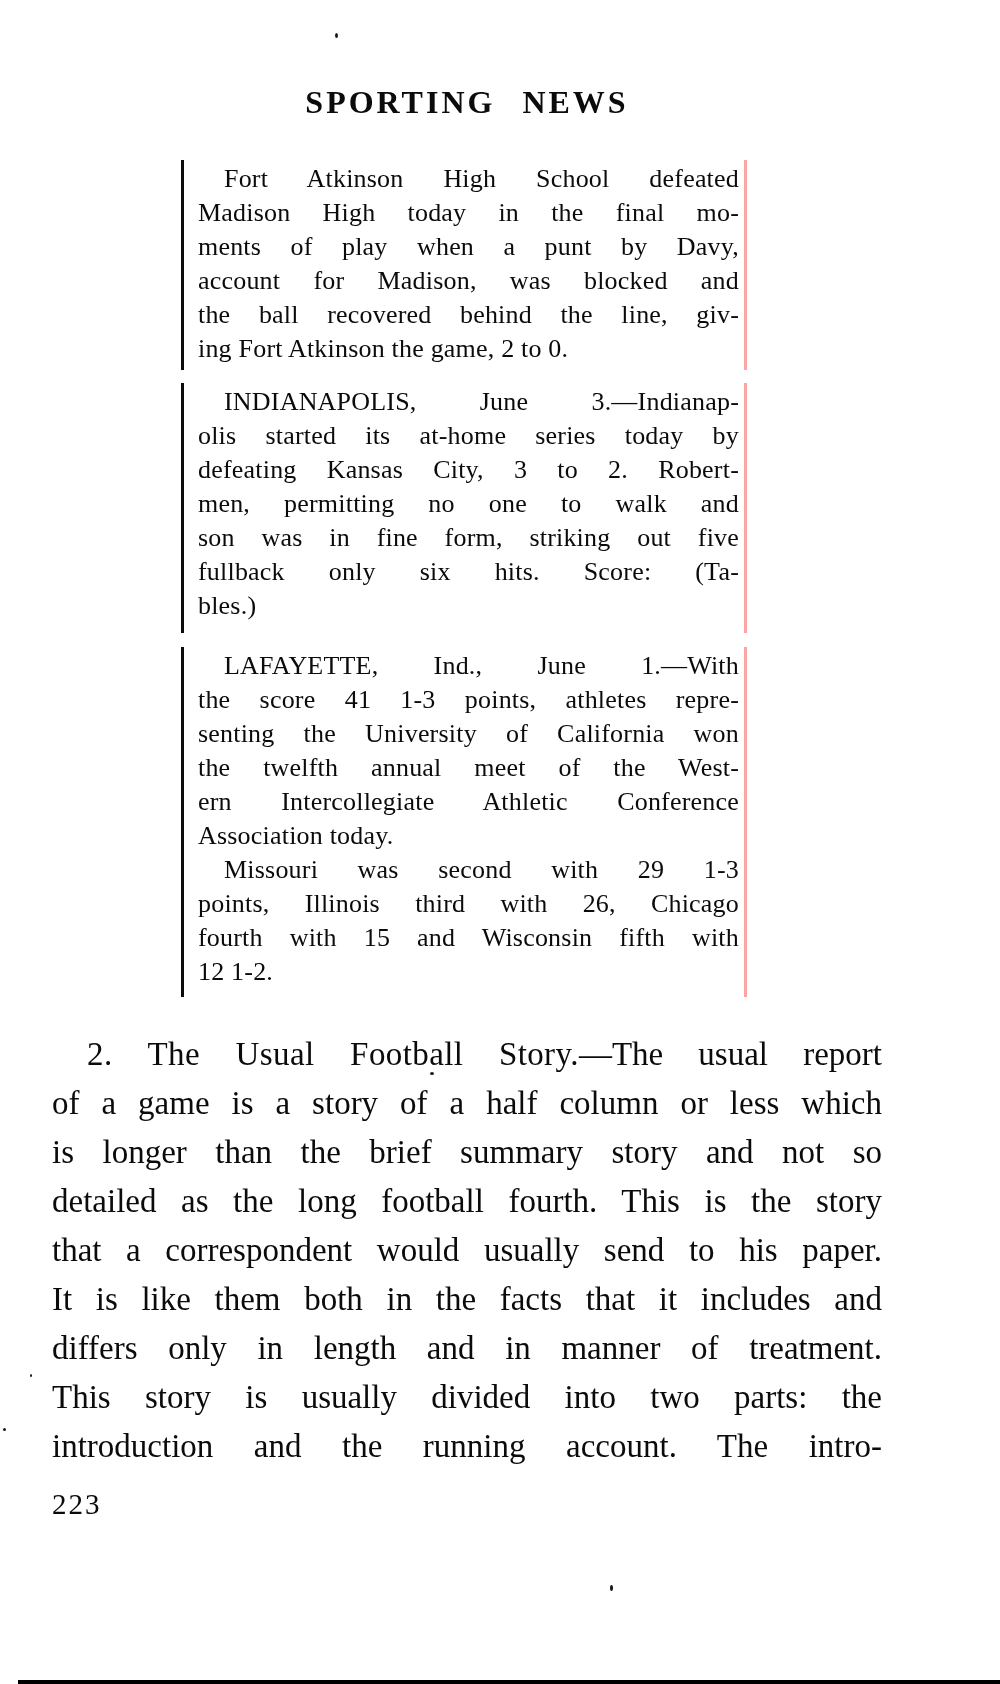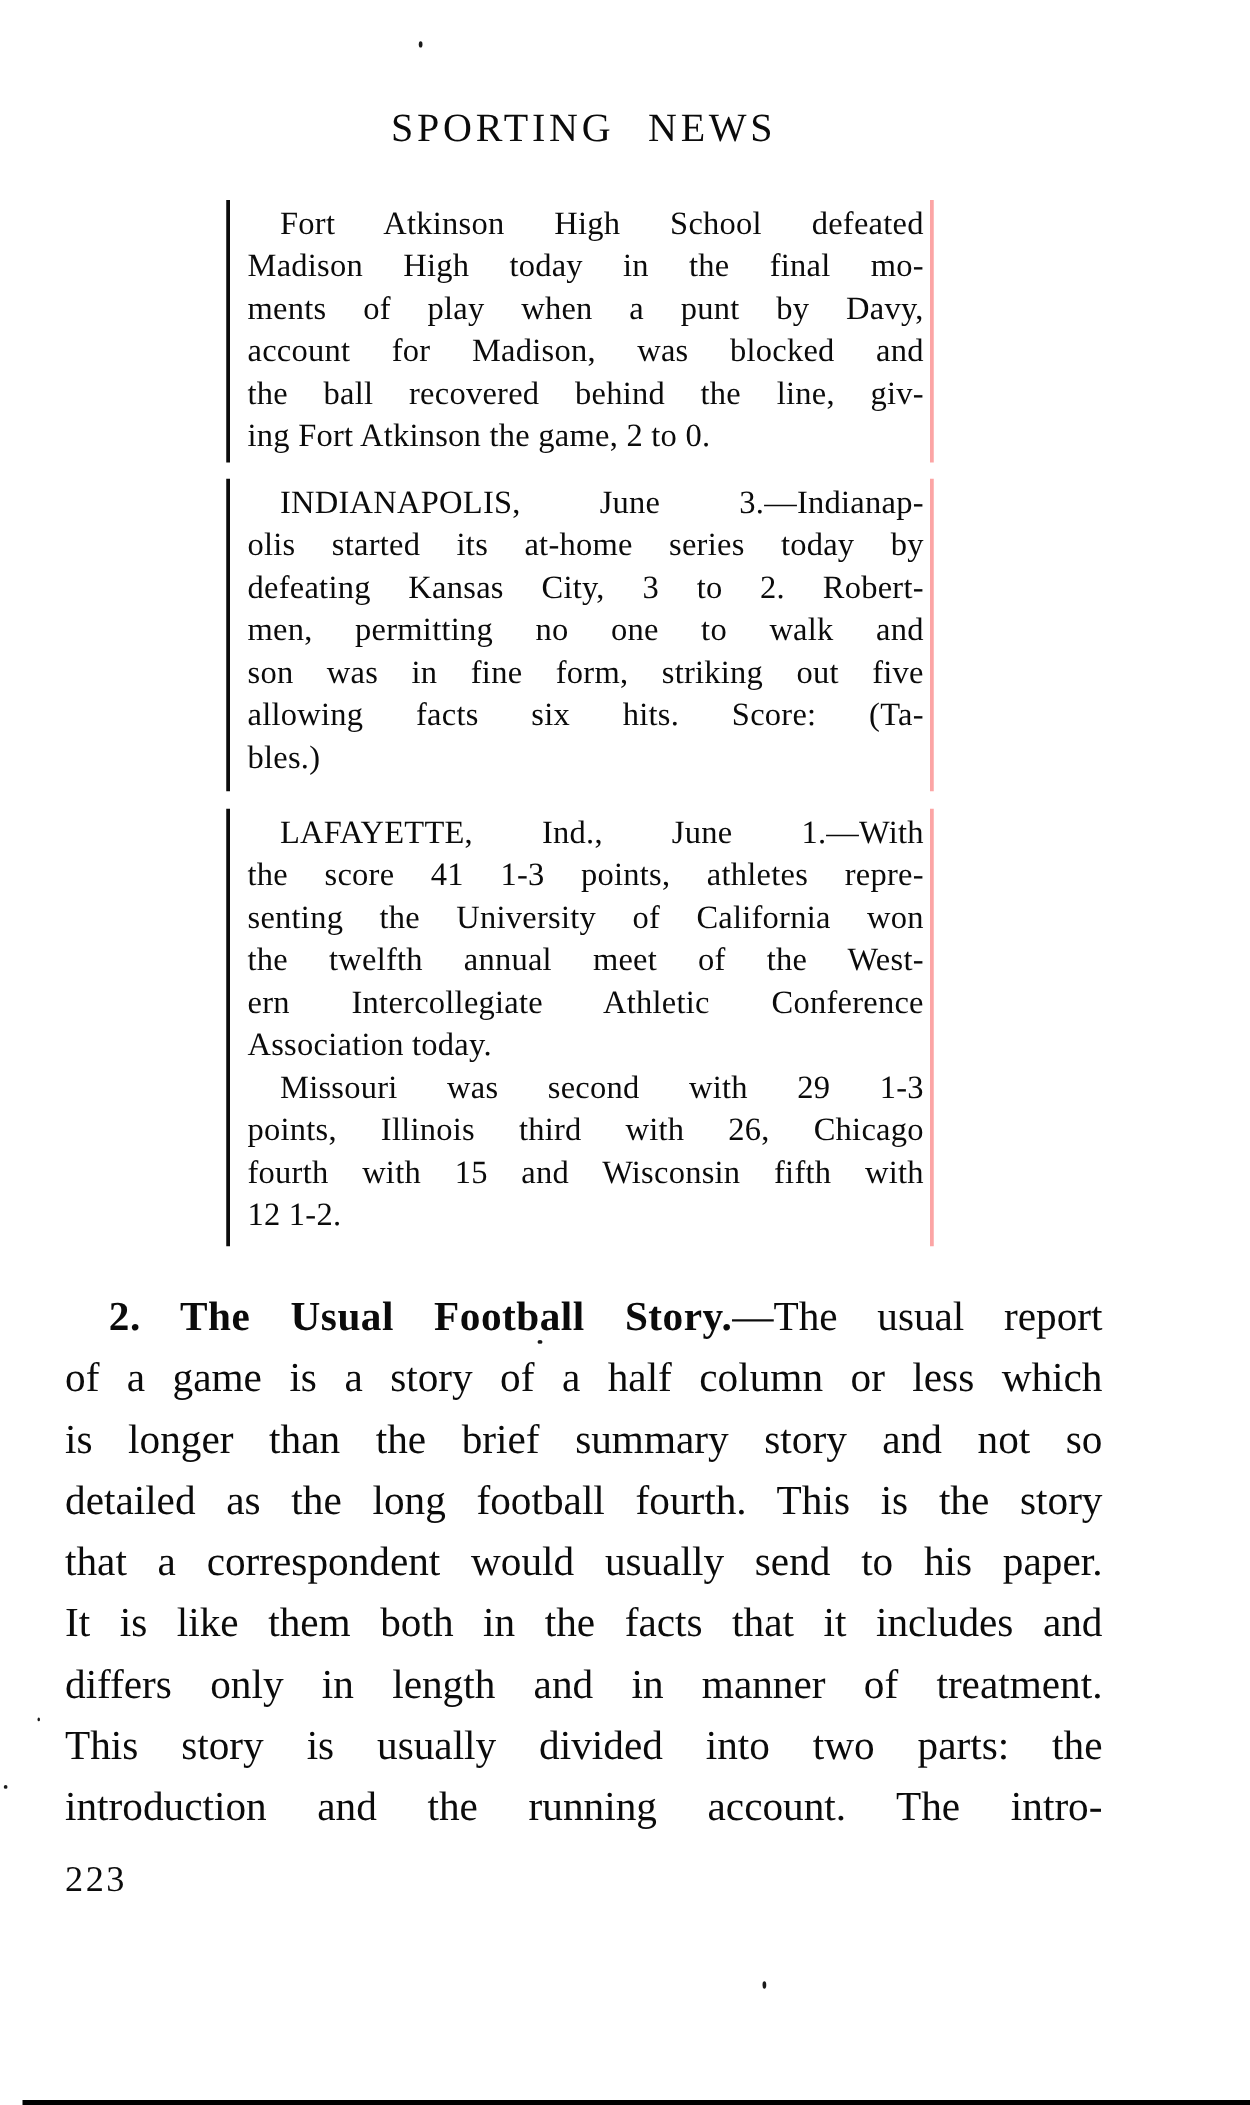"SPORTING NEWS" .title { font-weight: 400 -> 700 }
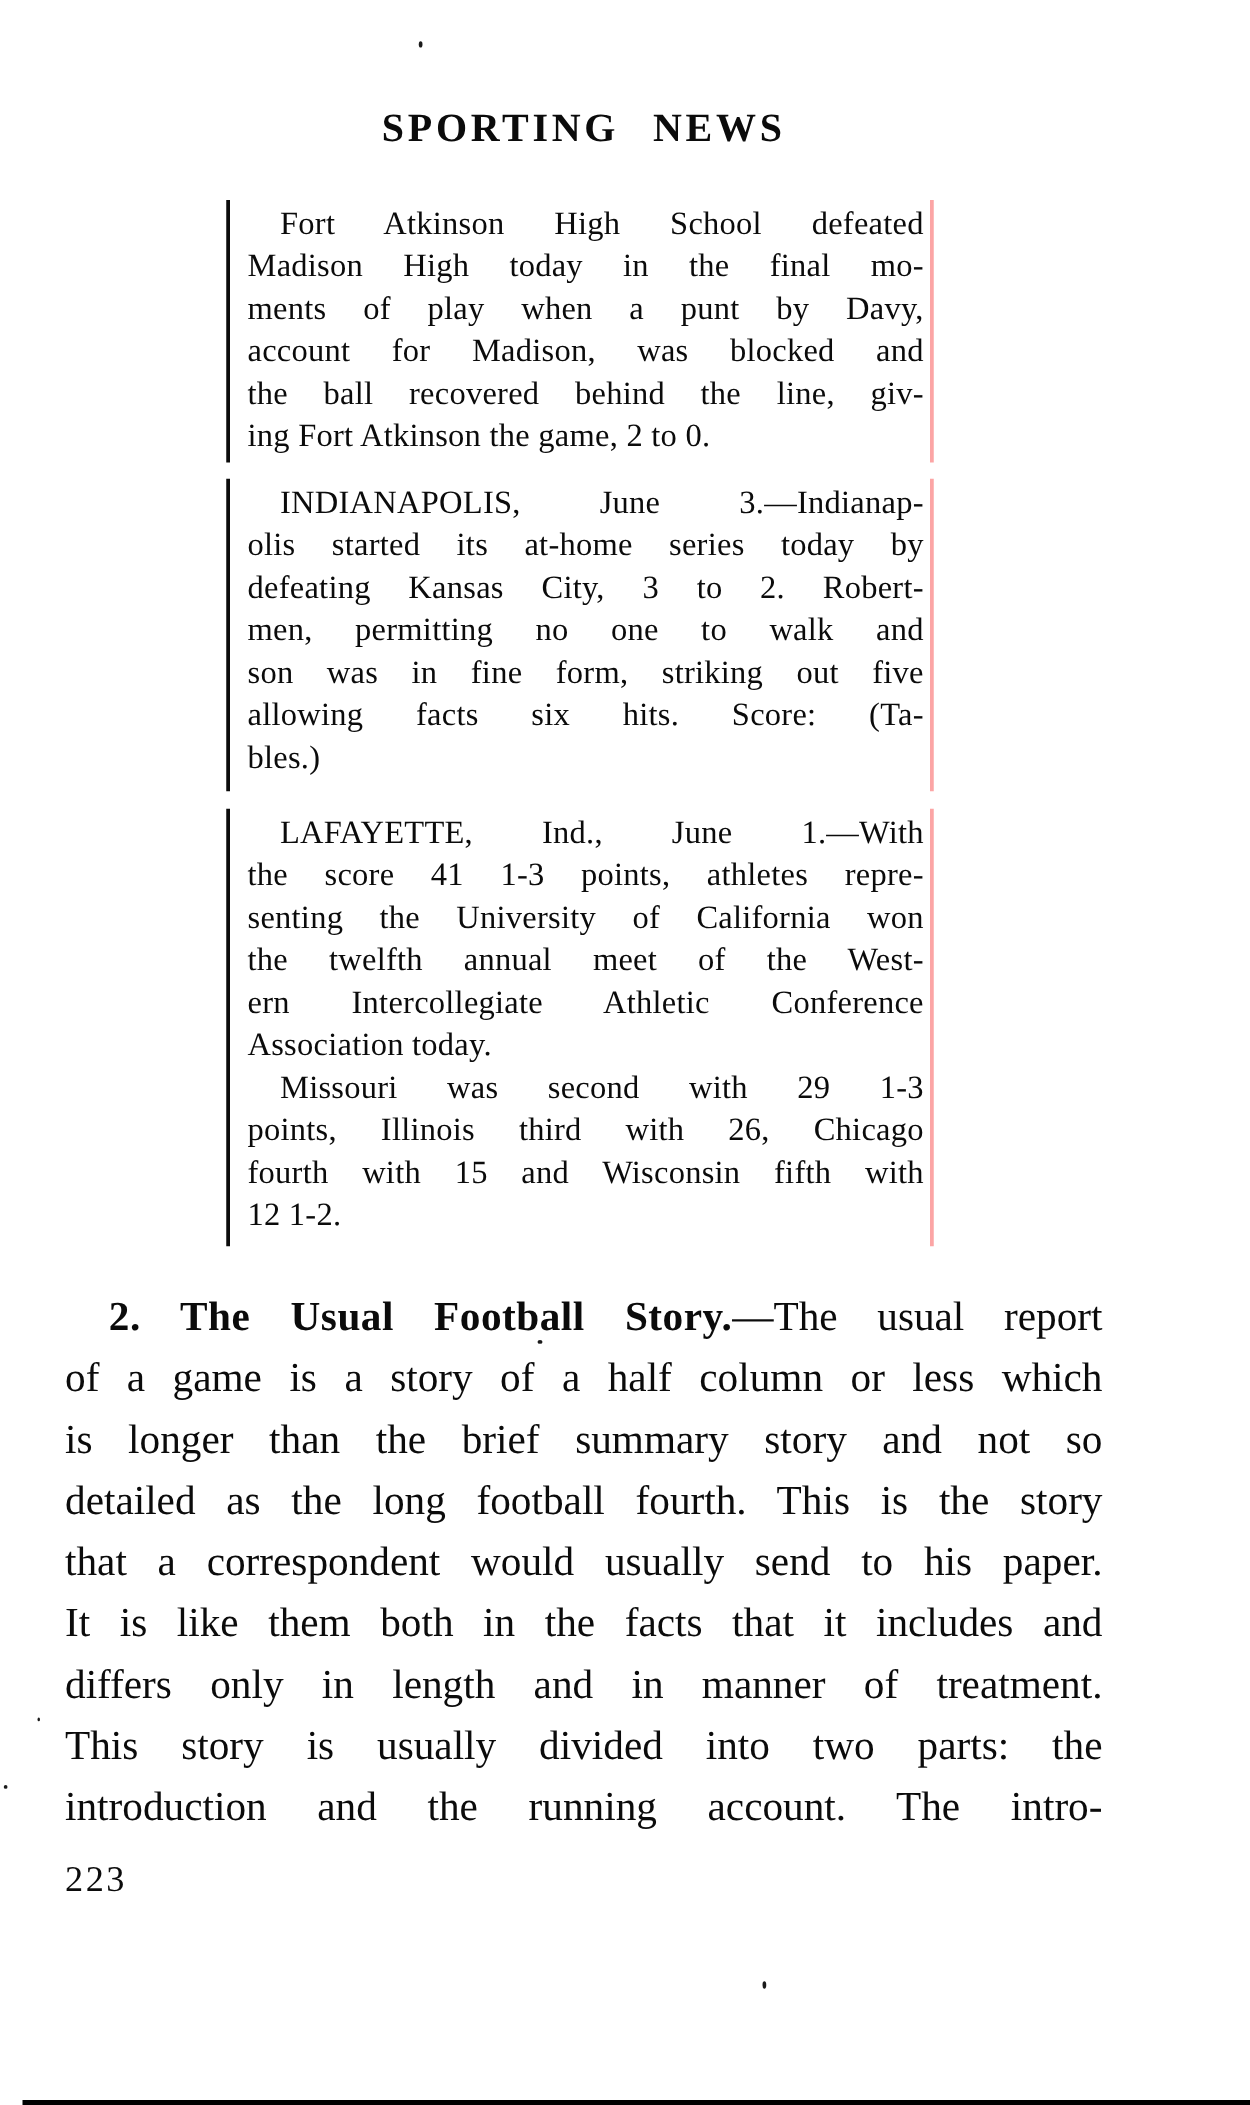"allowing facts six hits. Score:" div.line { text: allowing facts -> fullback only }
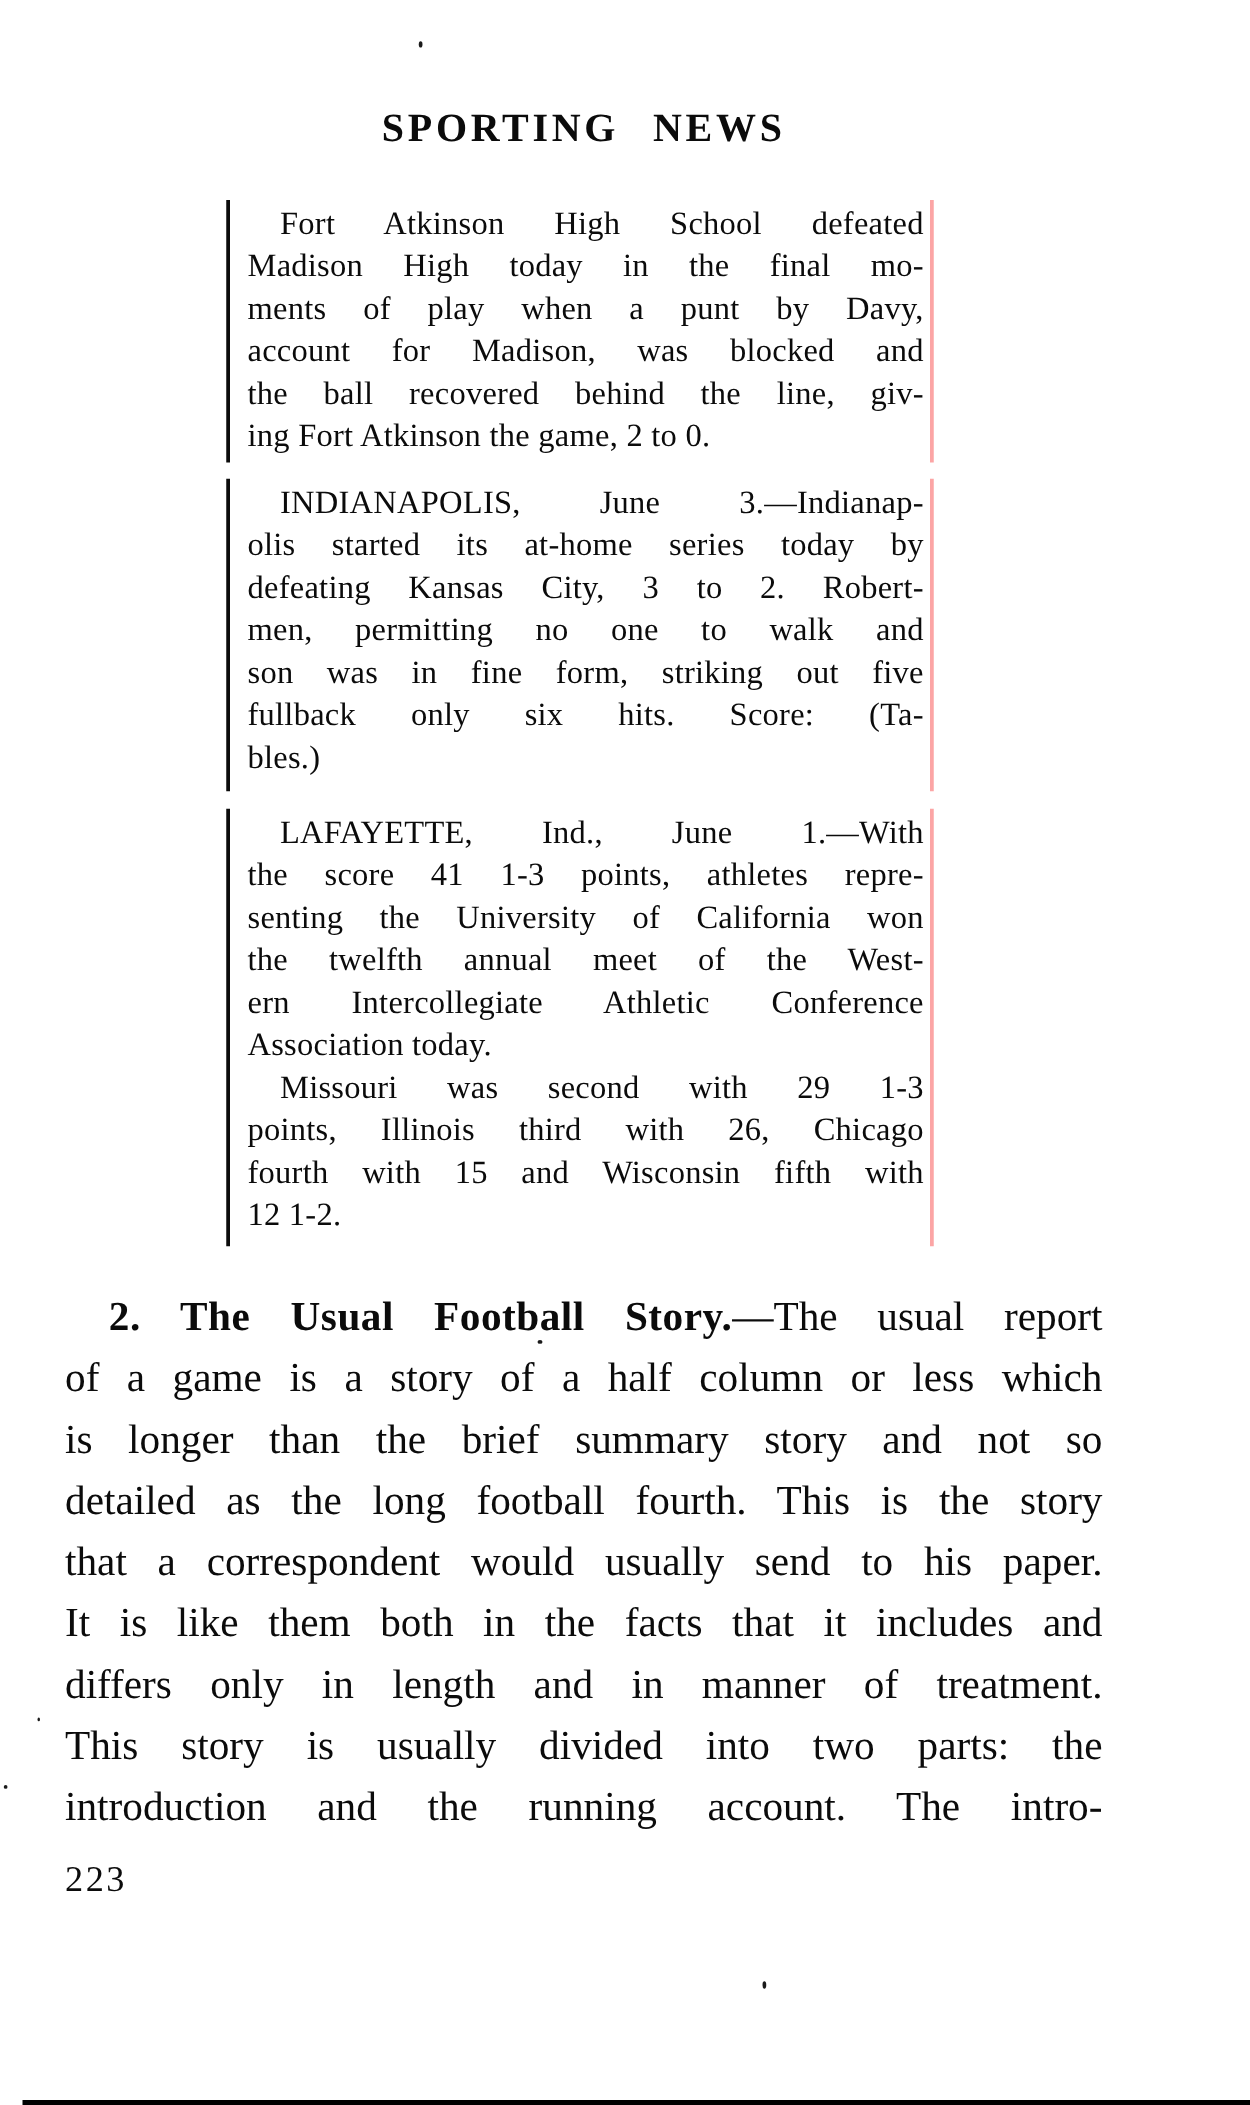"2. The Usual Football Story." .heading-line b { font-weight: 700 -> 400 }
